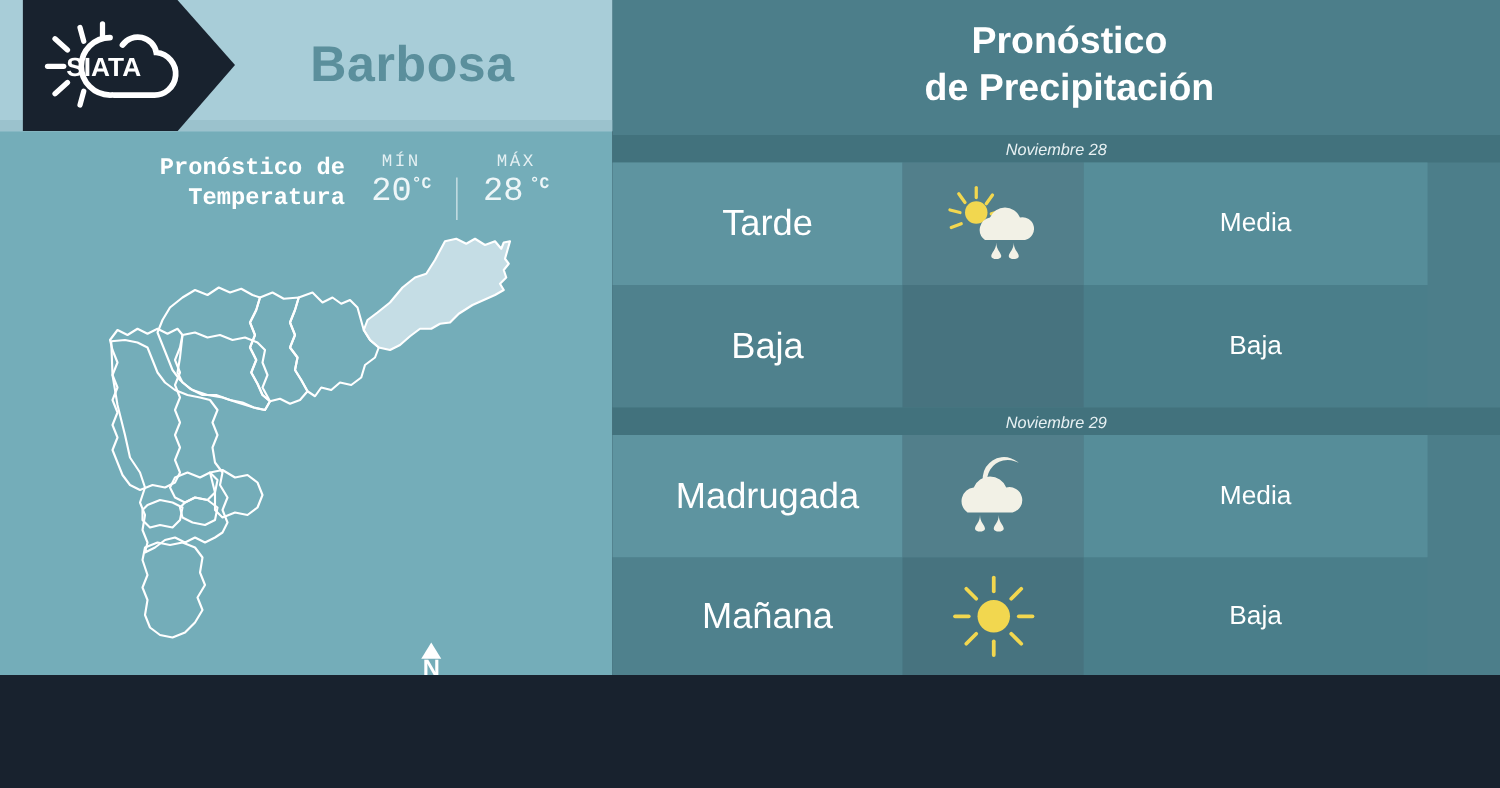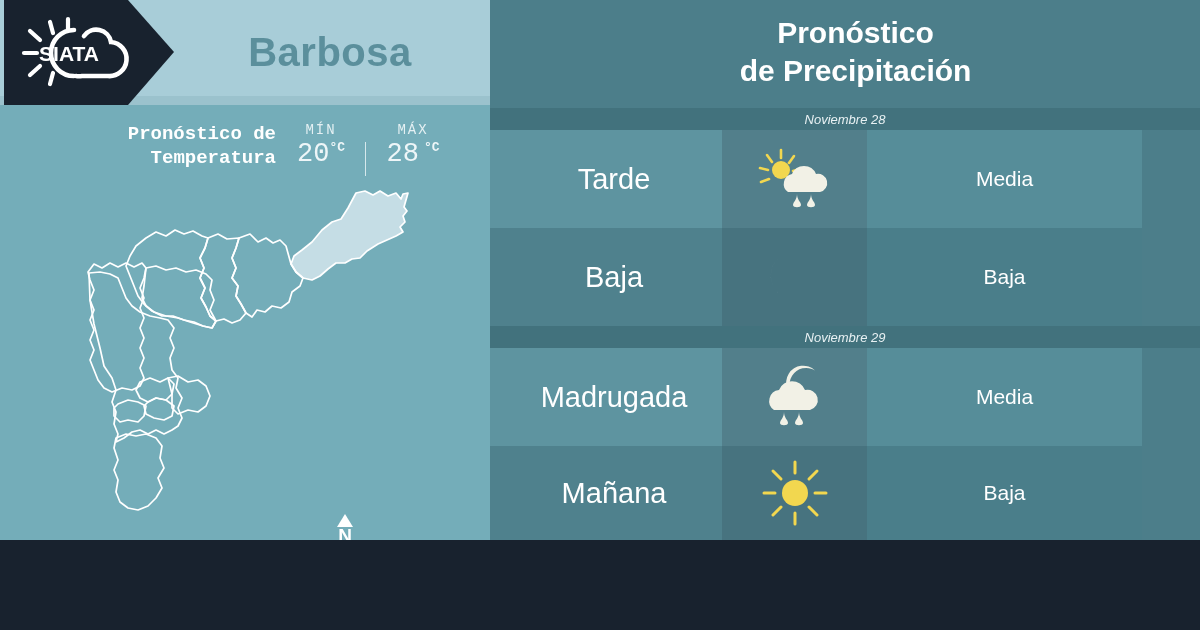"SIATA" .logo-badge { left: 4px -> 18px }
